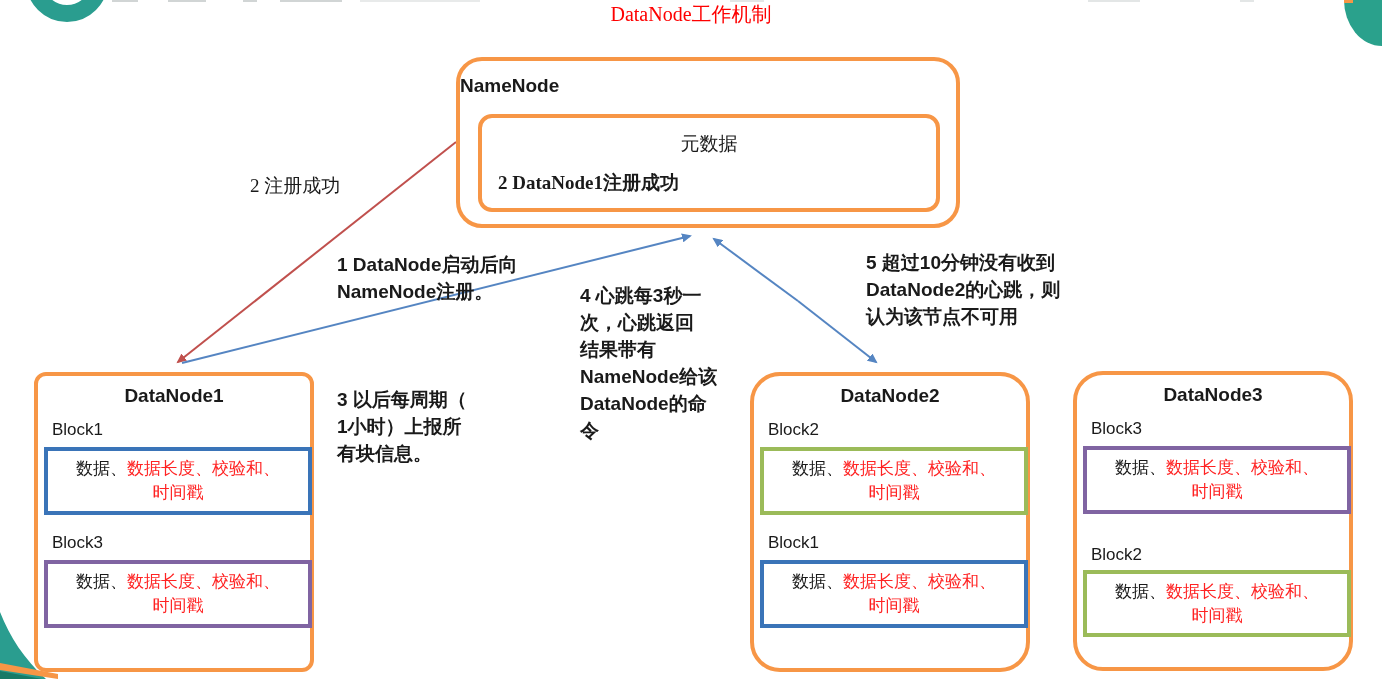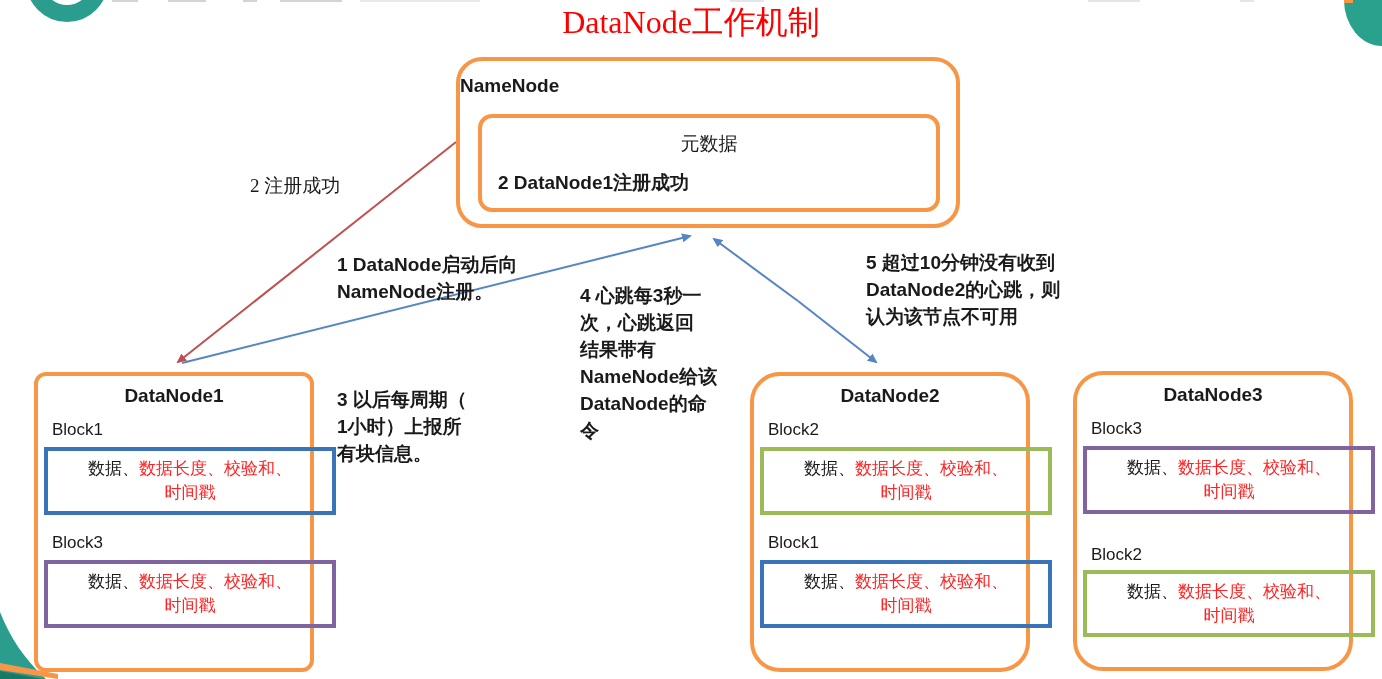"DataNode工作机制" .slide-title { font-size: 32px -> 20px }
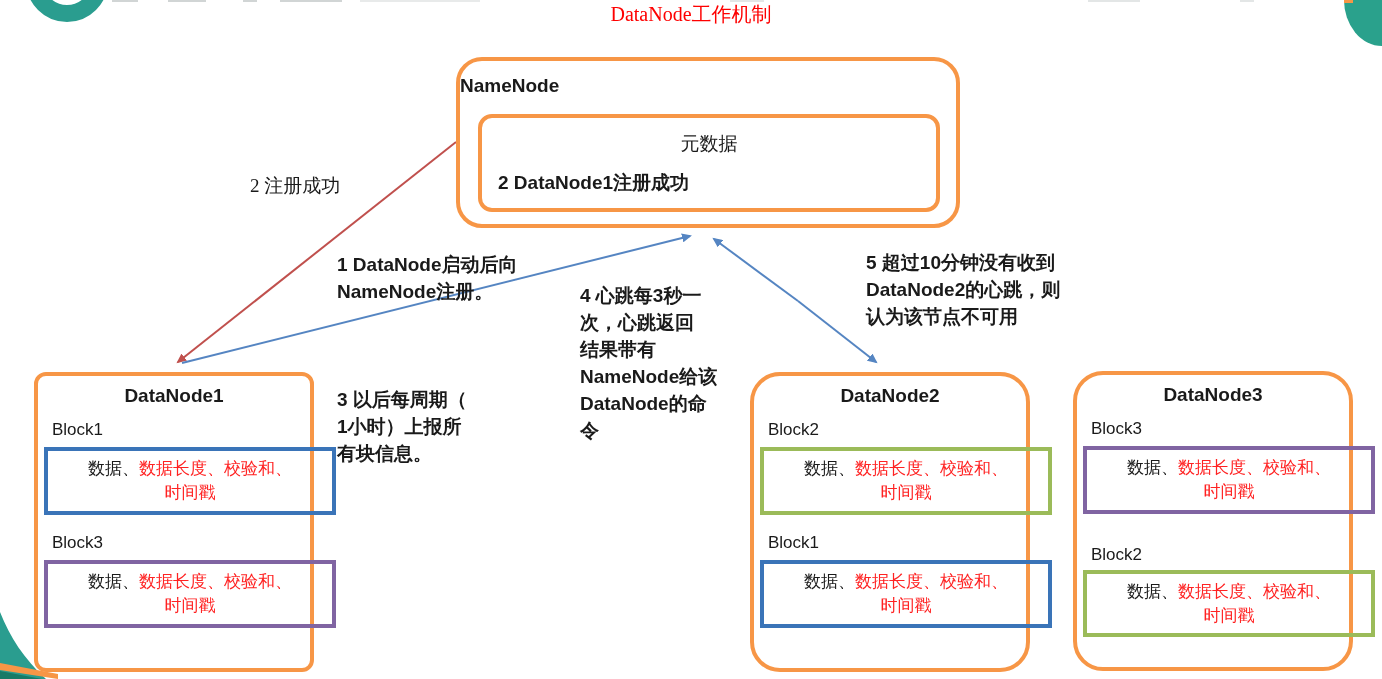"2 DataNode1注册成功" .nn-reg { font-family: none -> Liberation Serif, serif }
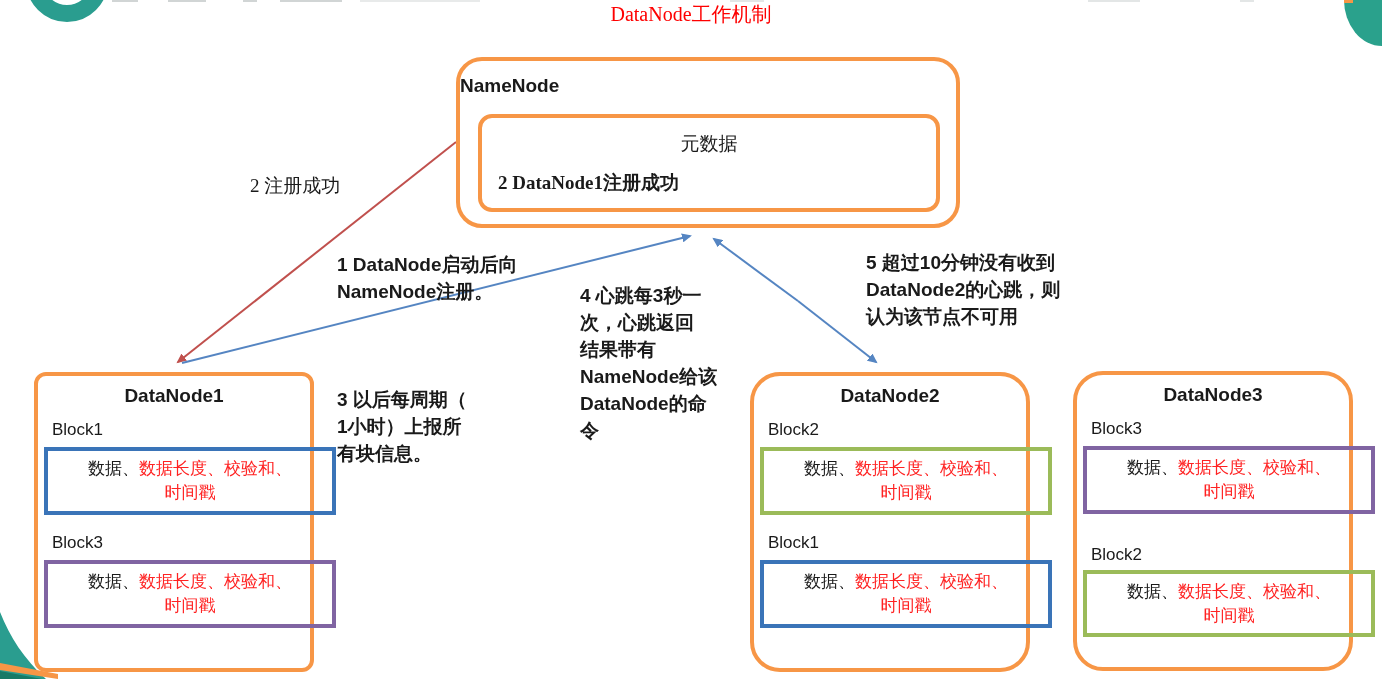"数据、数据长度、校验和、" .block-box { width: 292px -> 268px }
